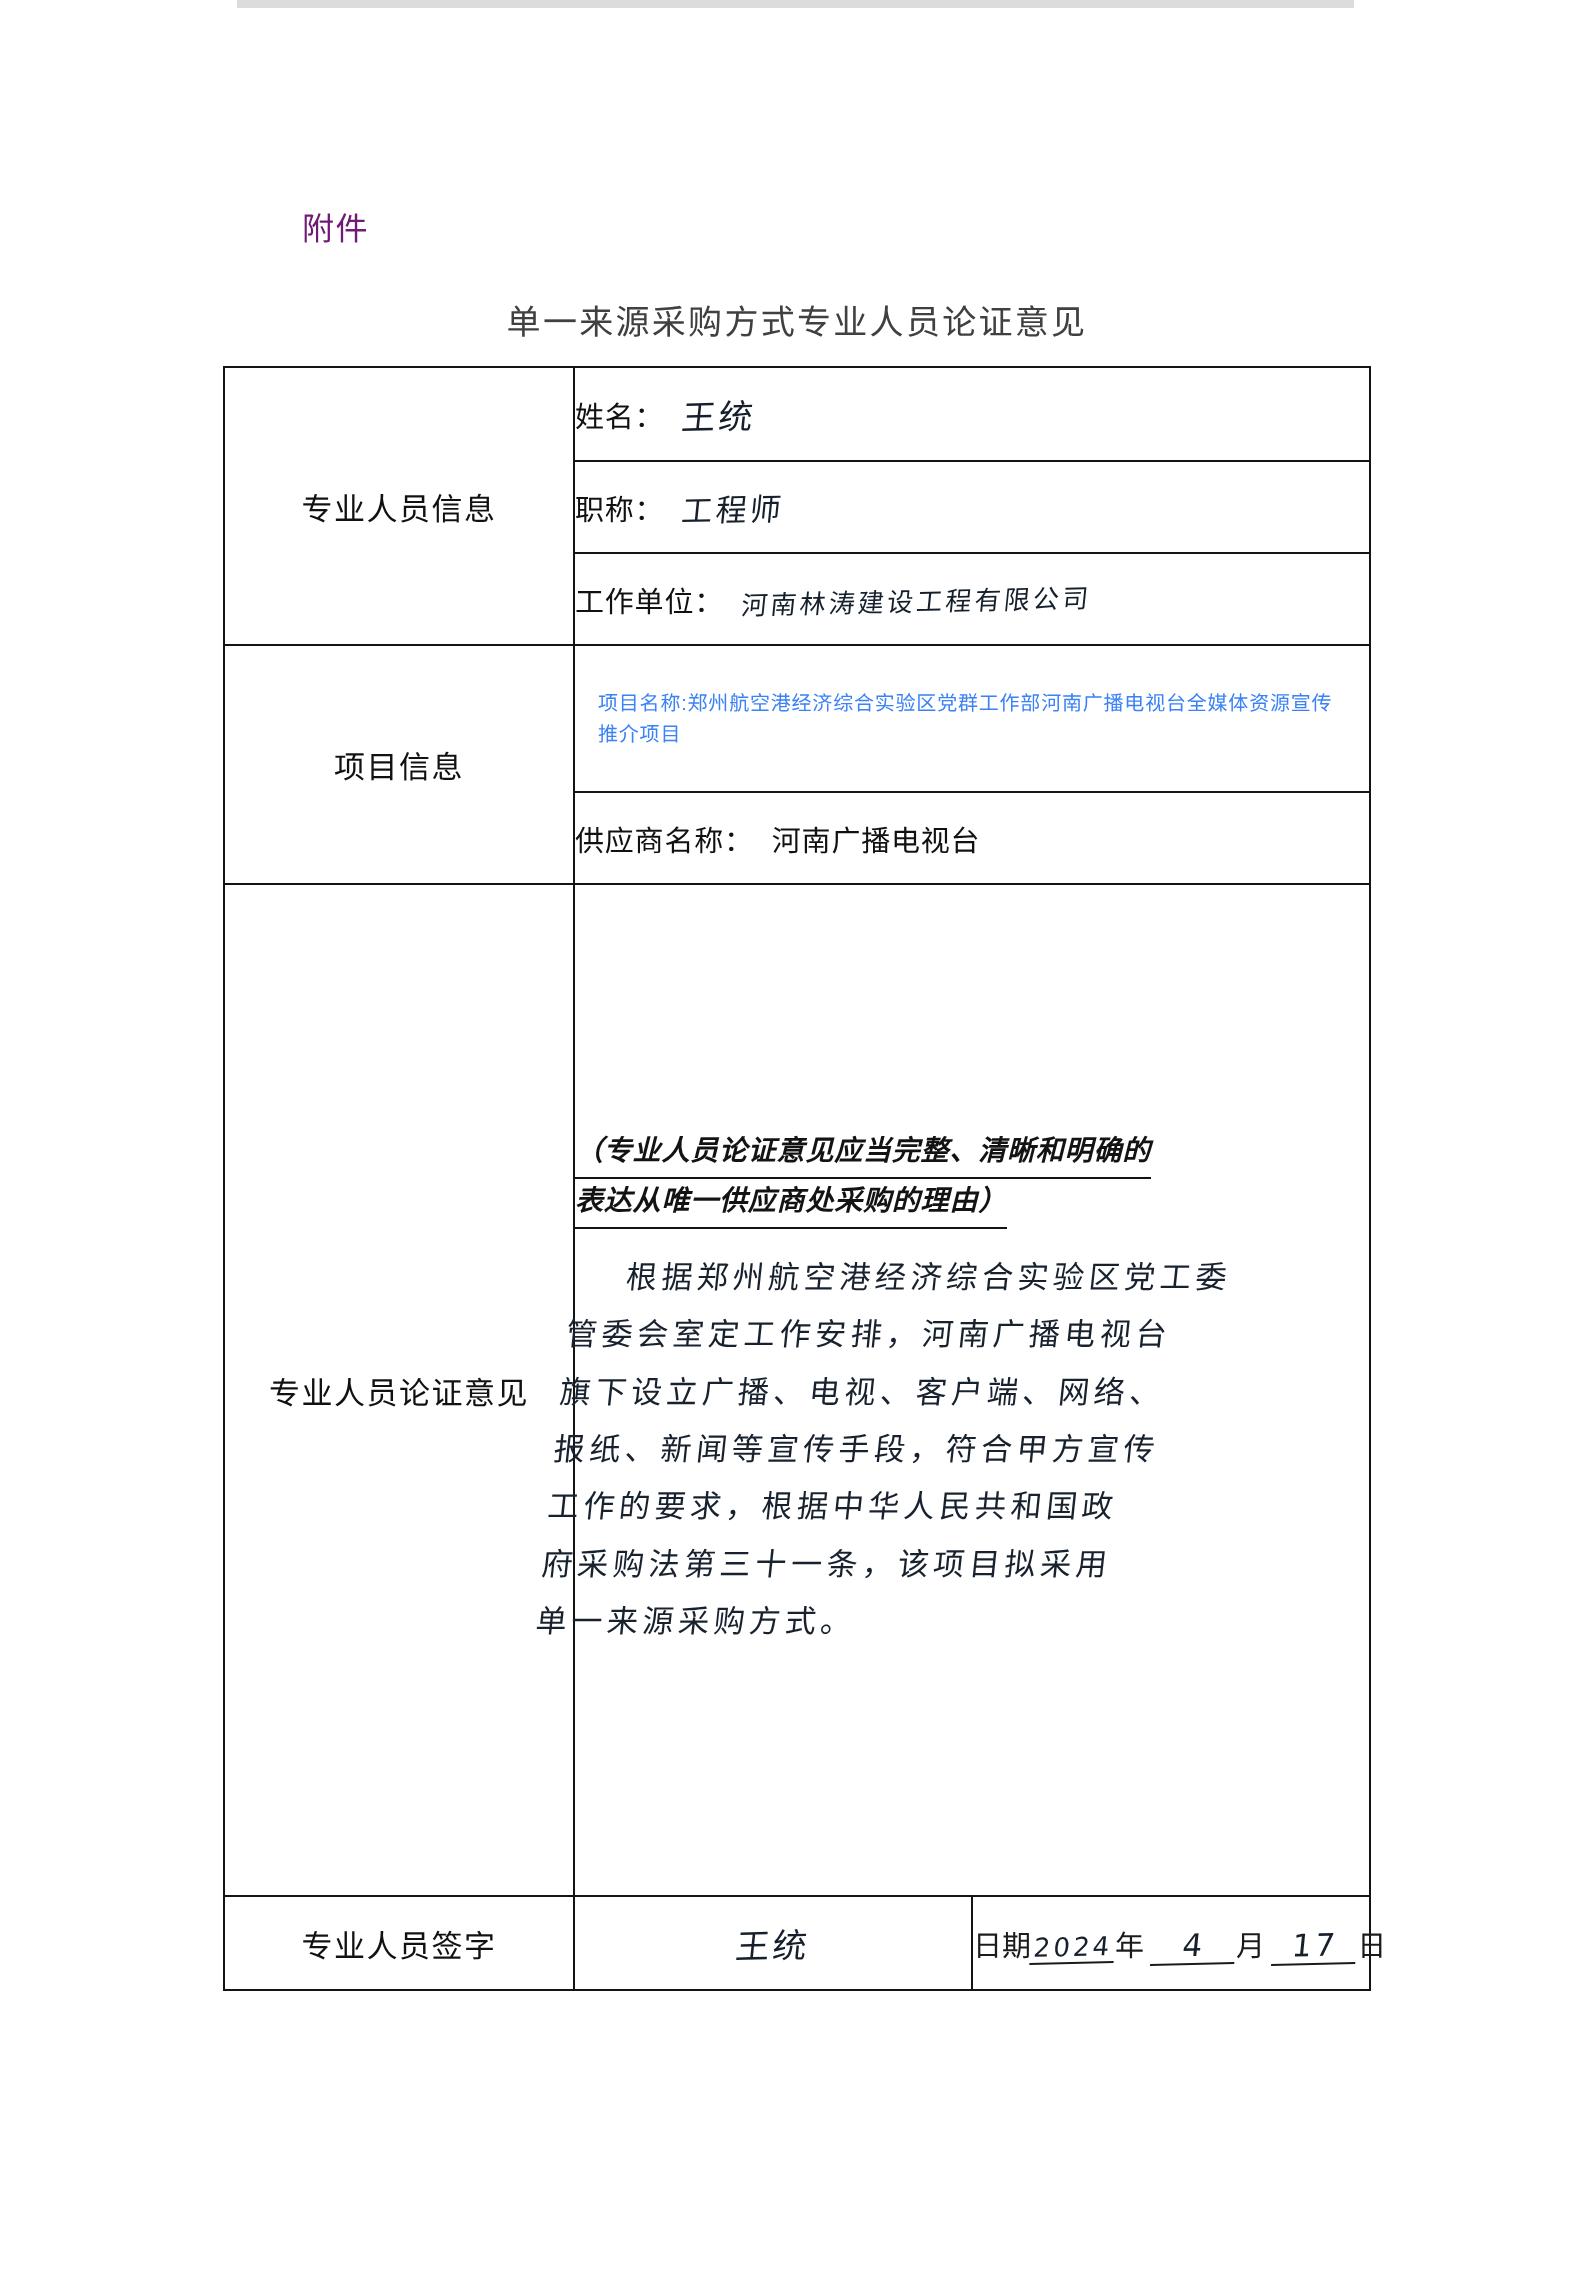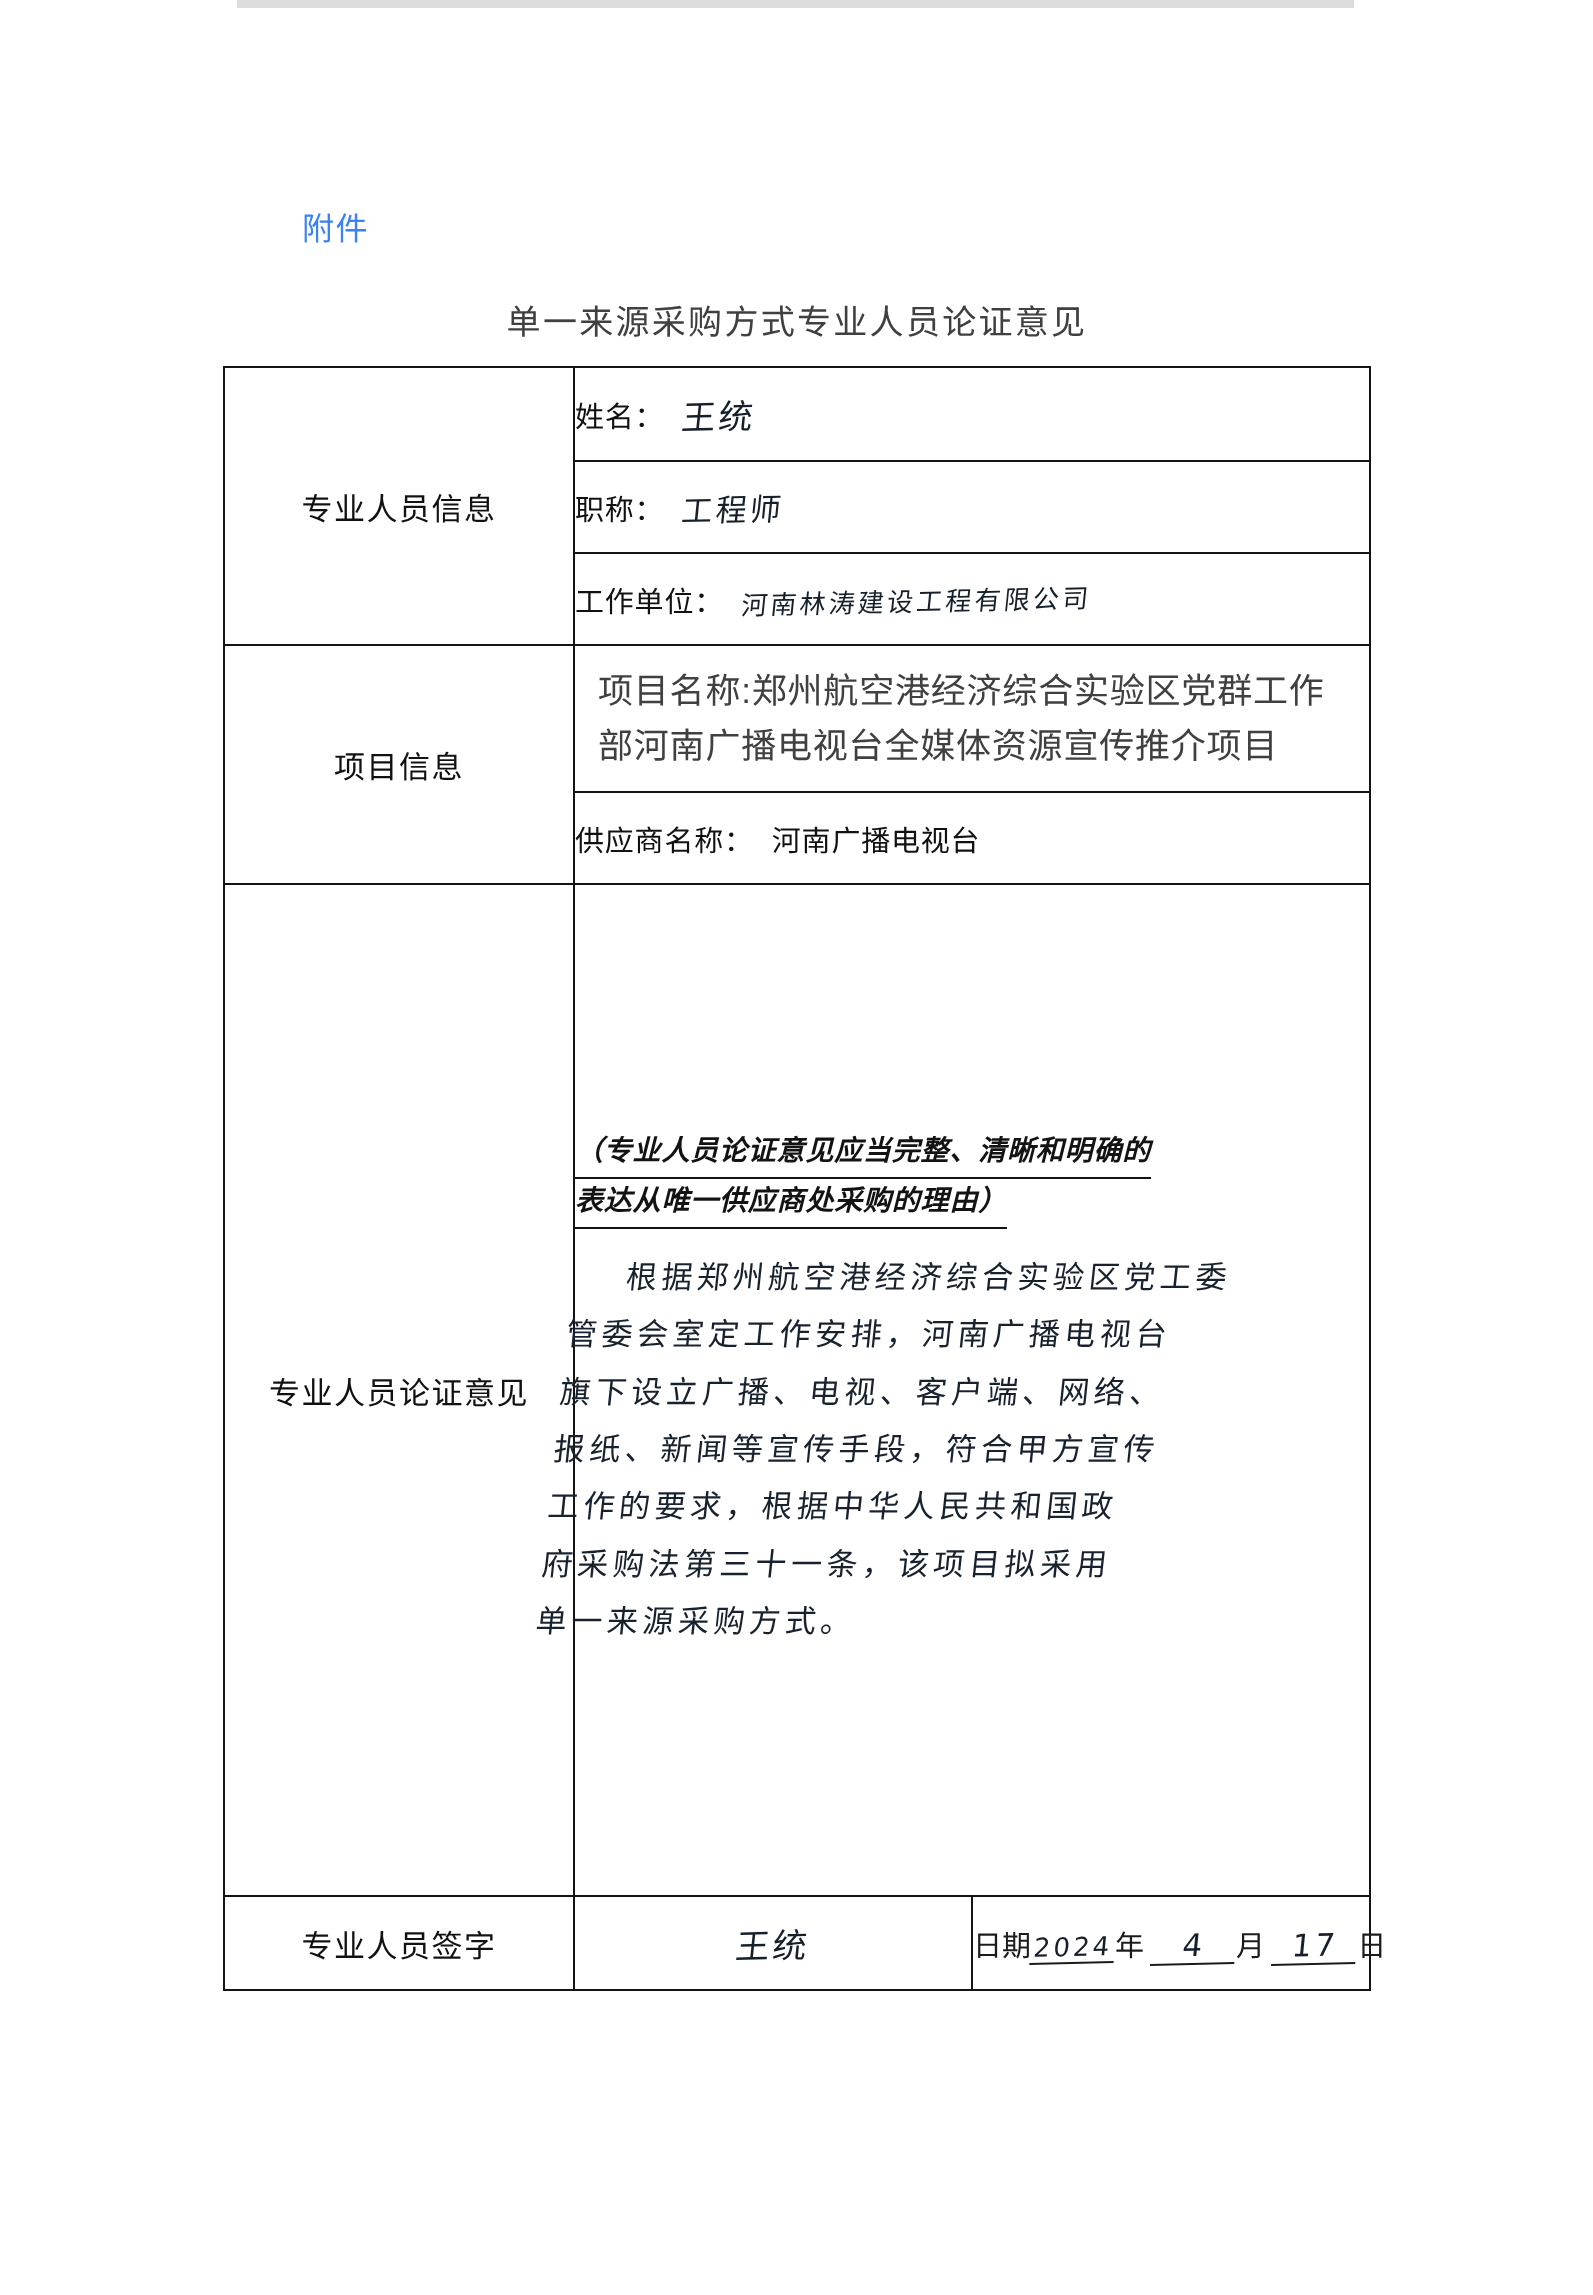"附件" .attachment-label { color: #3b82f6 -> #701a75 }
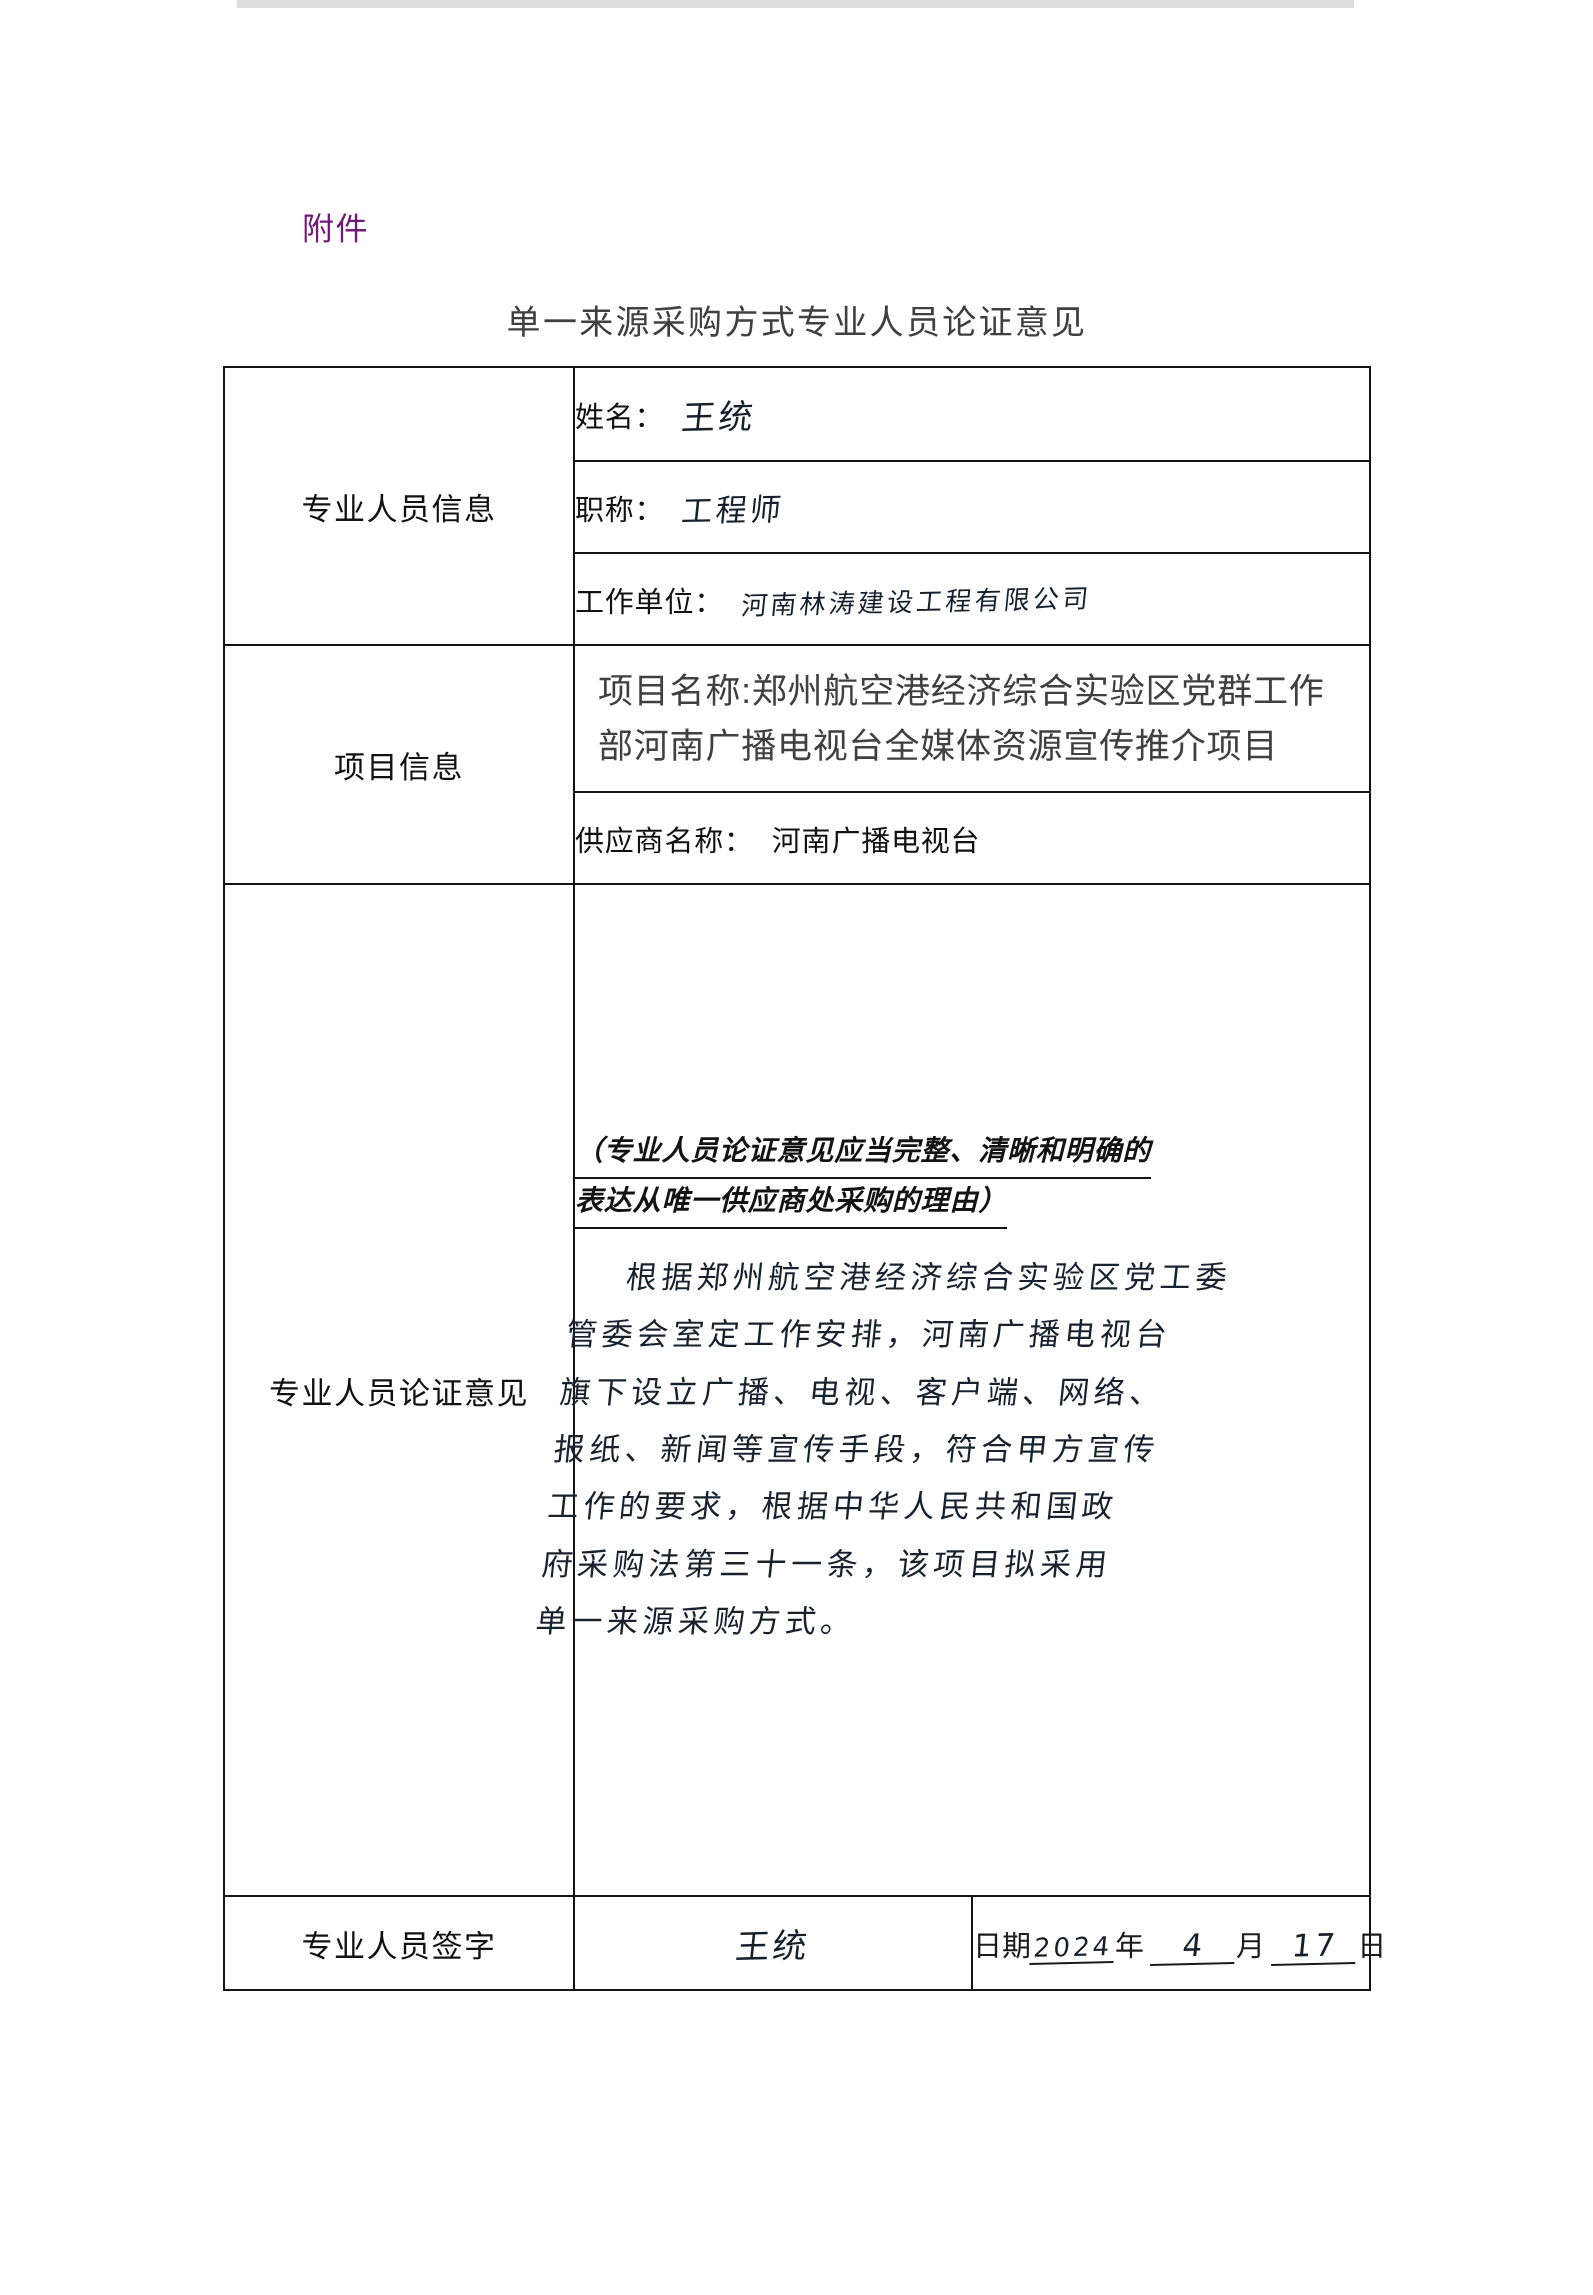"项目名称:郑州航空港经济综合实验区党群工作部河南广播电视台全媒体资源宣传推介项目" .proj-text { color: #404040 -> #3b82f6; font-size: 35px -> 20px }
